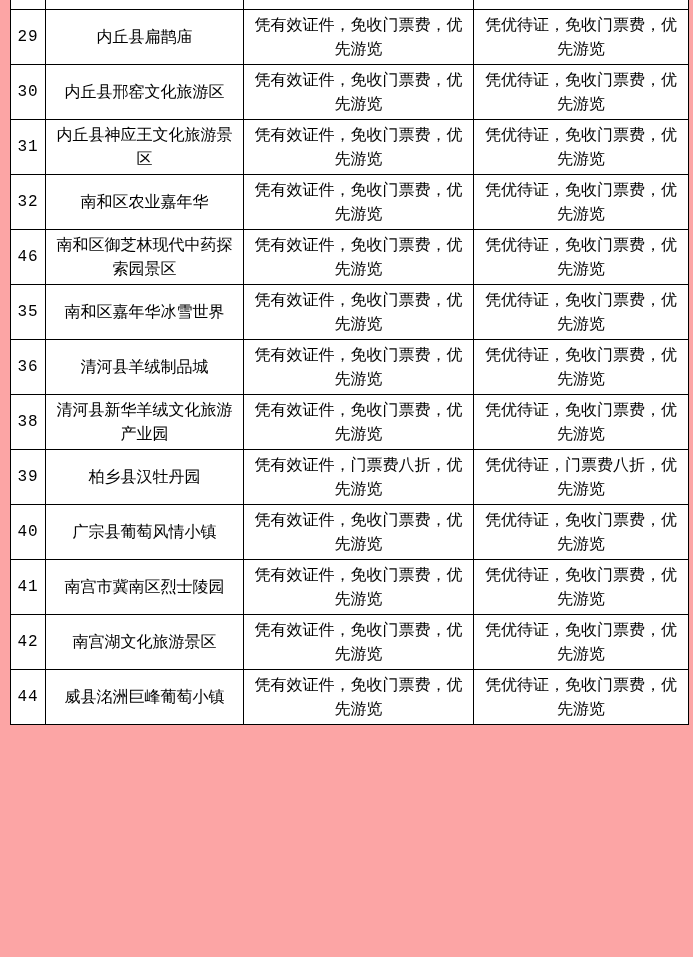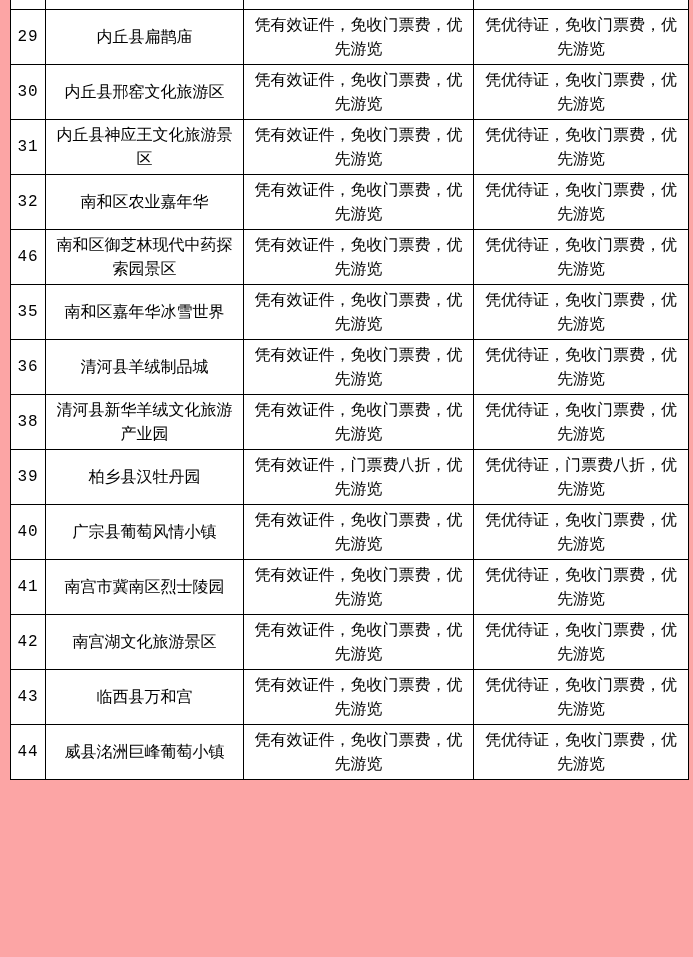"43" tr { html: <tr> <td>43</td> <td>临西县万和宫</td> <td>凭有效证件，免收门票费，优先游览</td> <td>凭优待证，免收门票费，优先游览</td> </tr> -> none }
